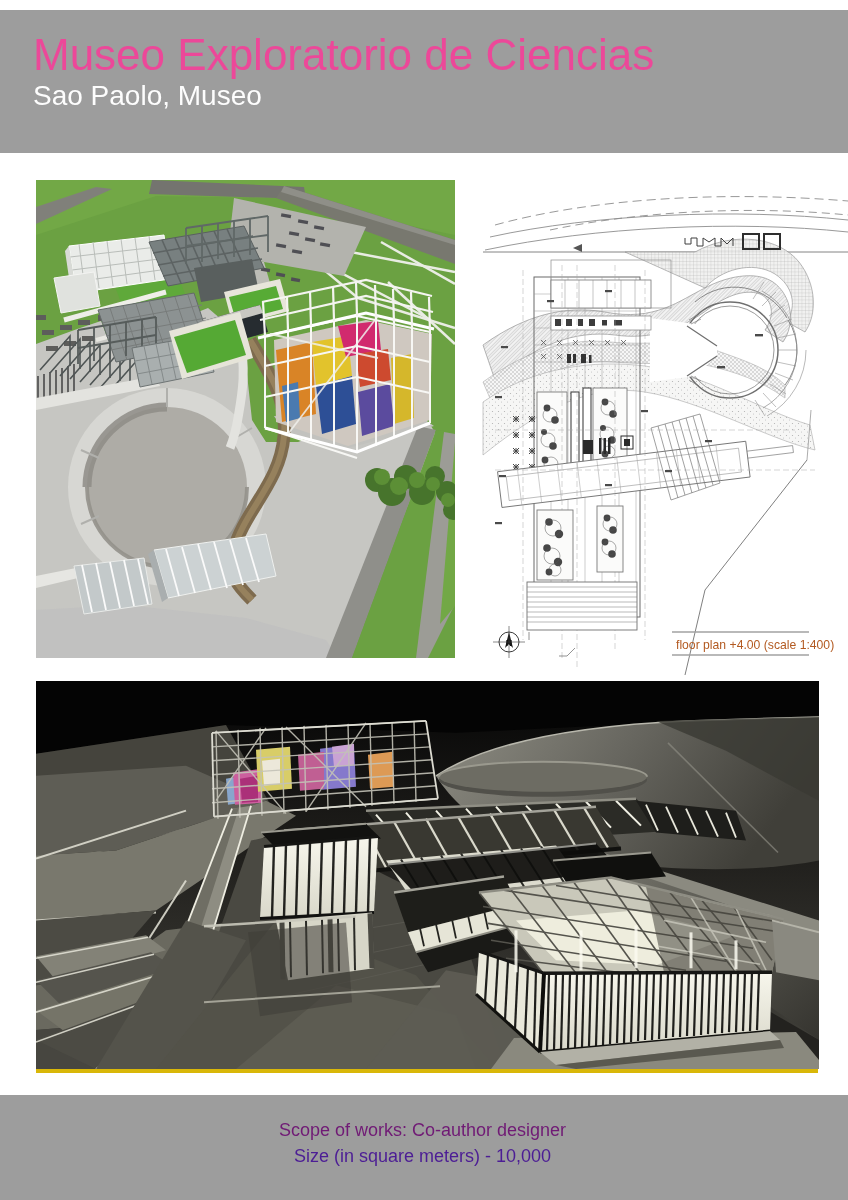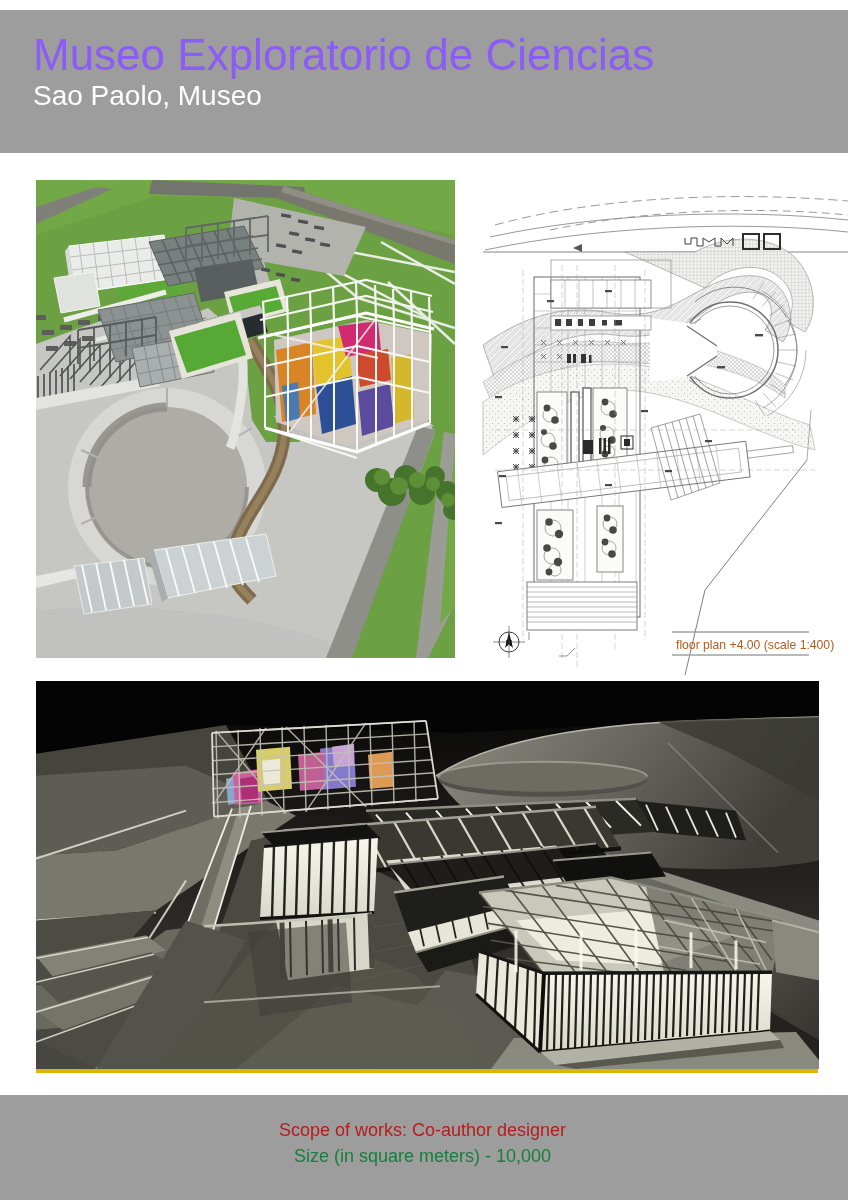"Museo Exploratorio de Ciencias" div.abs { color: #8b5cf6 -> #ec4899 }
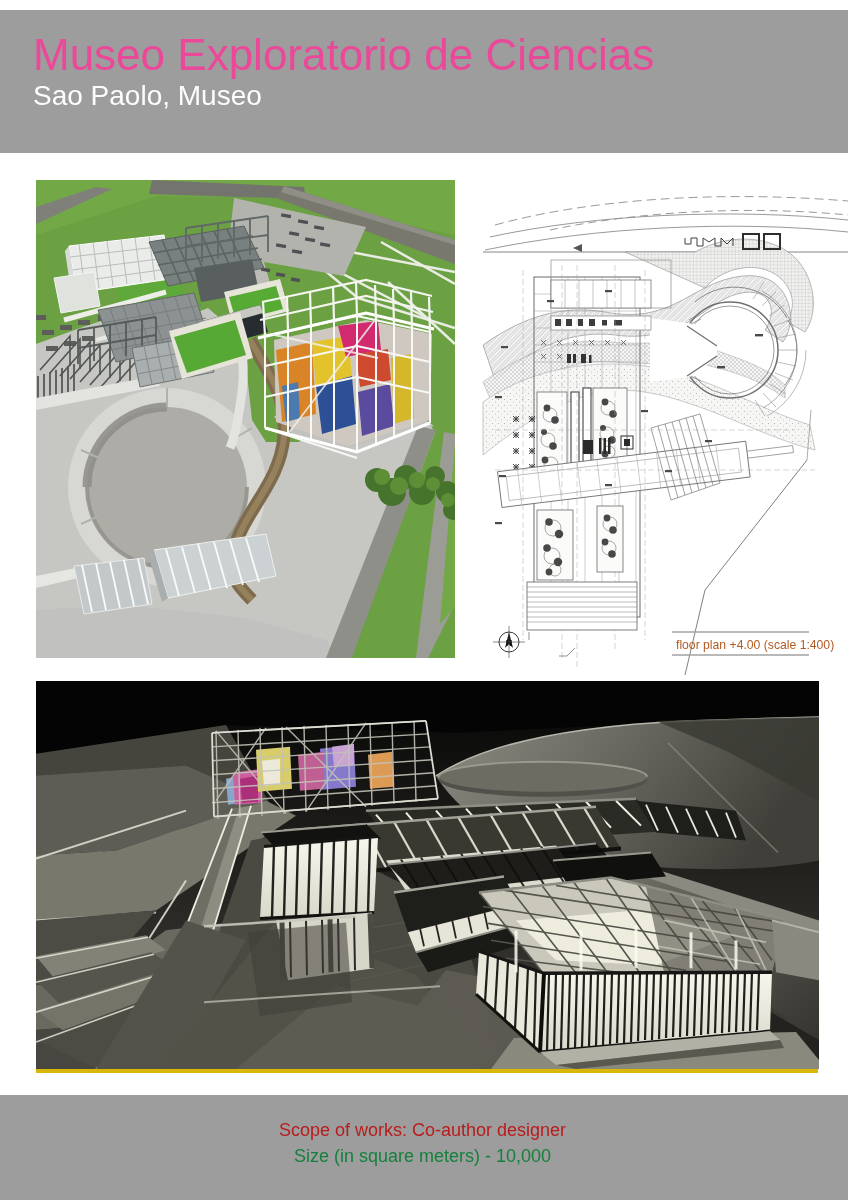"Scope of works: Co-author designer" div.abs { color: #b91c1c -> #701a75 }
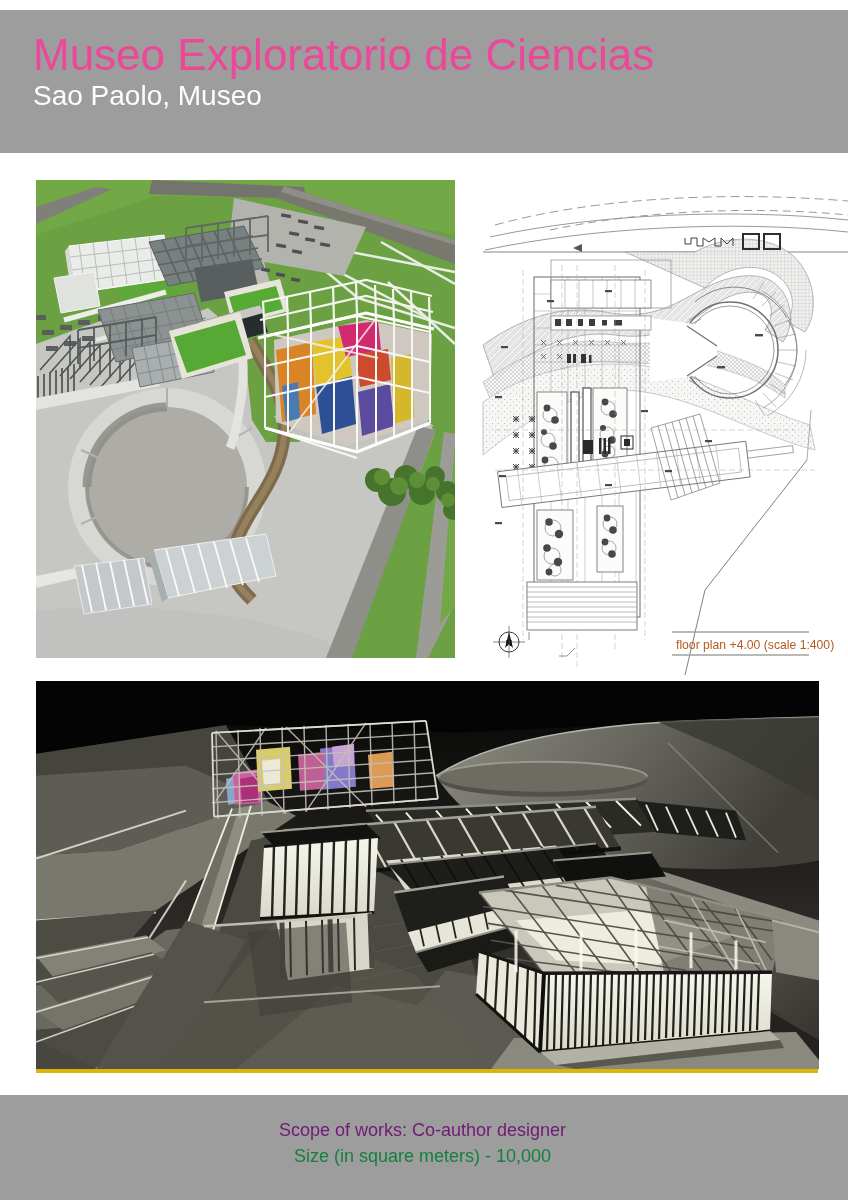"Size (in square meters) -" div.abs { color: #15803d -> #4c1d95 }
